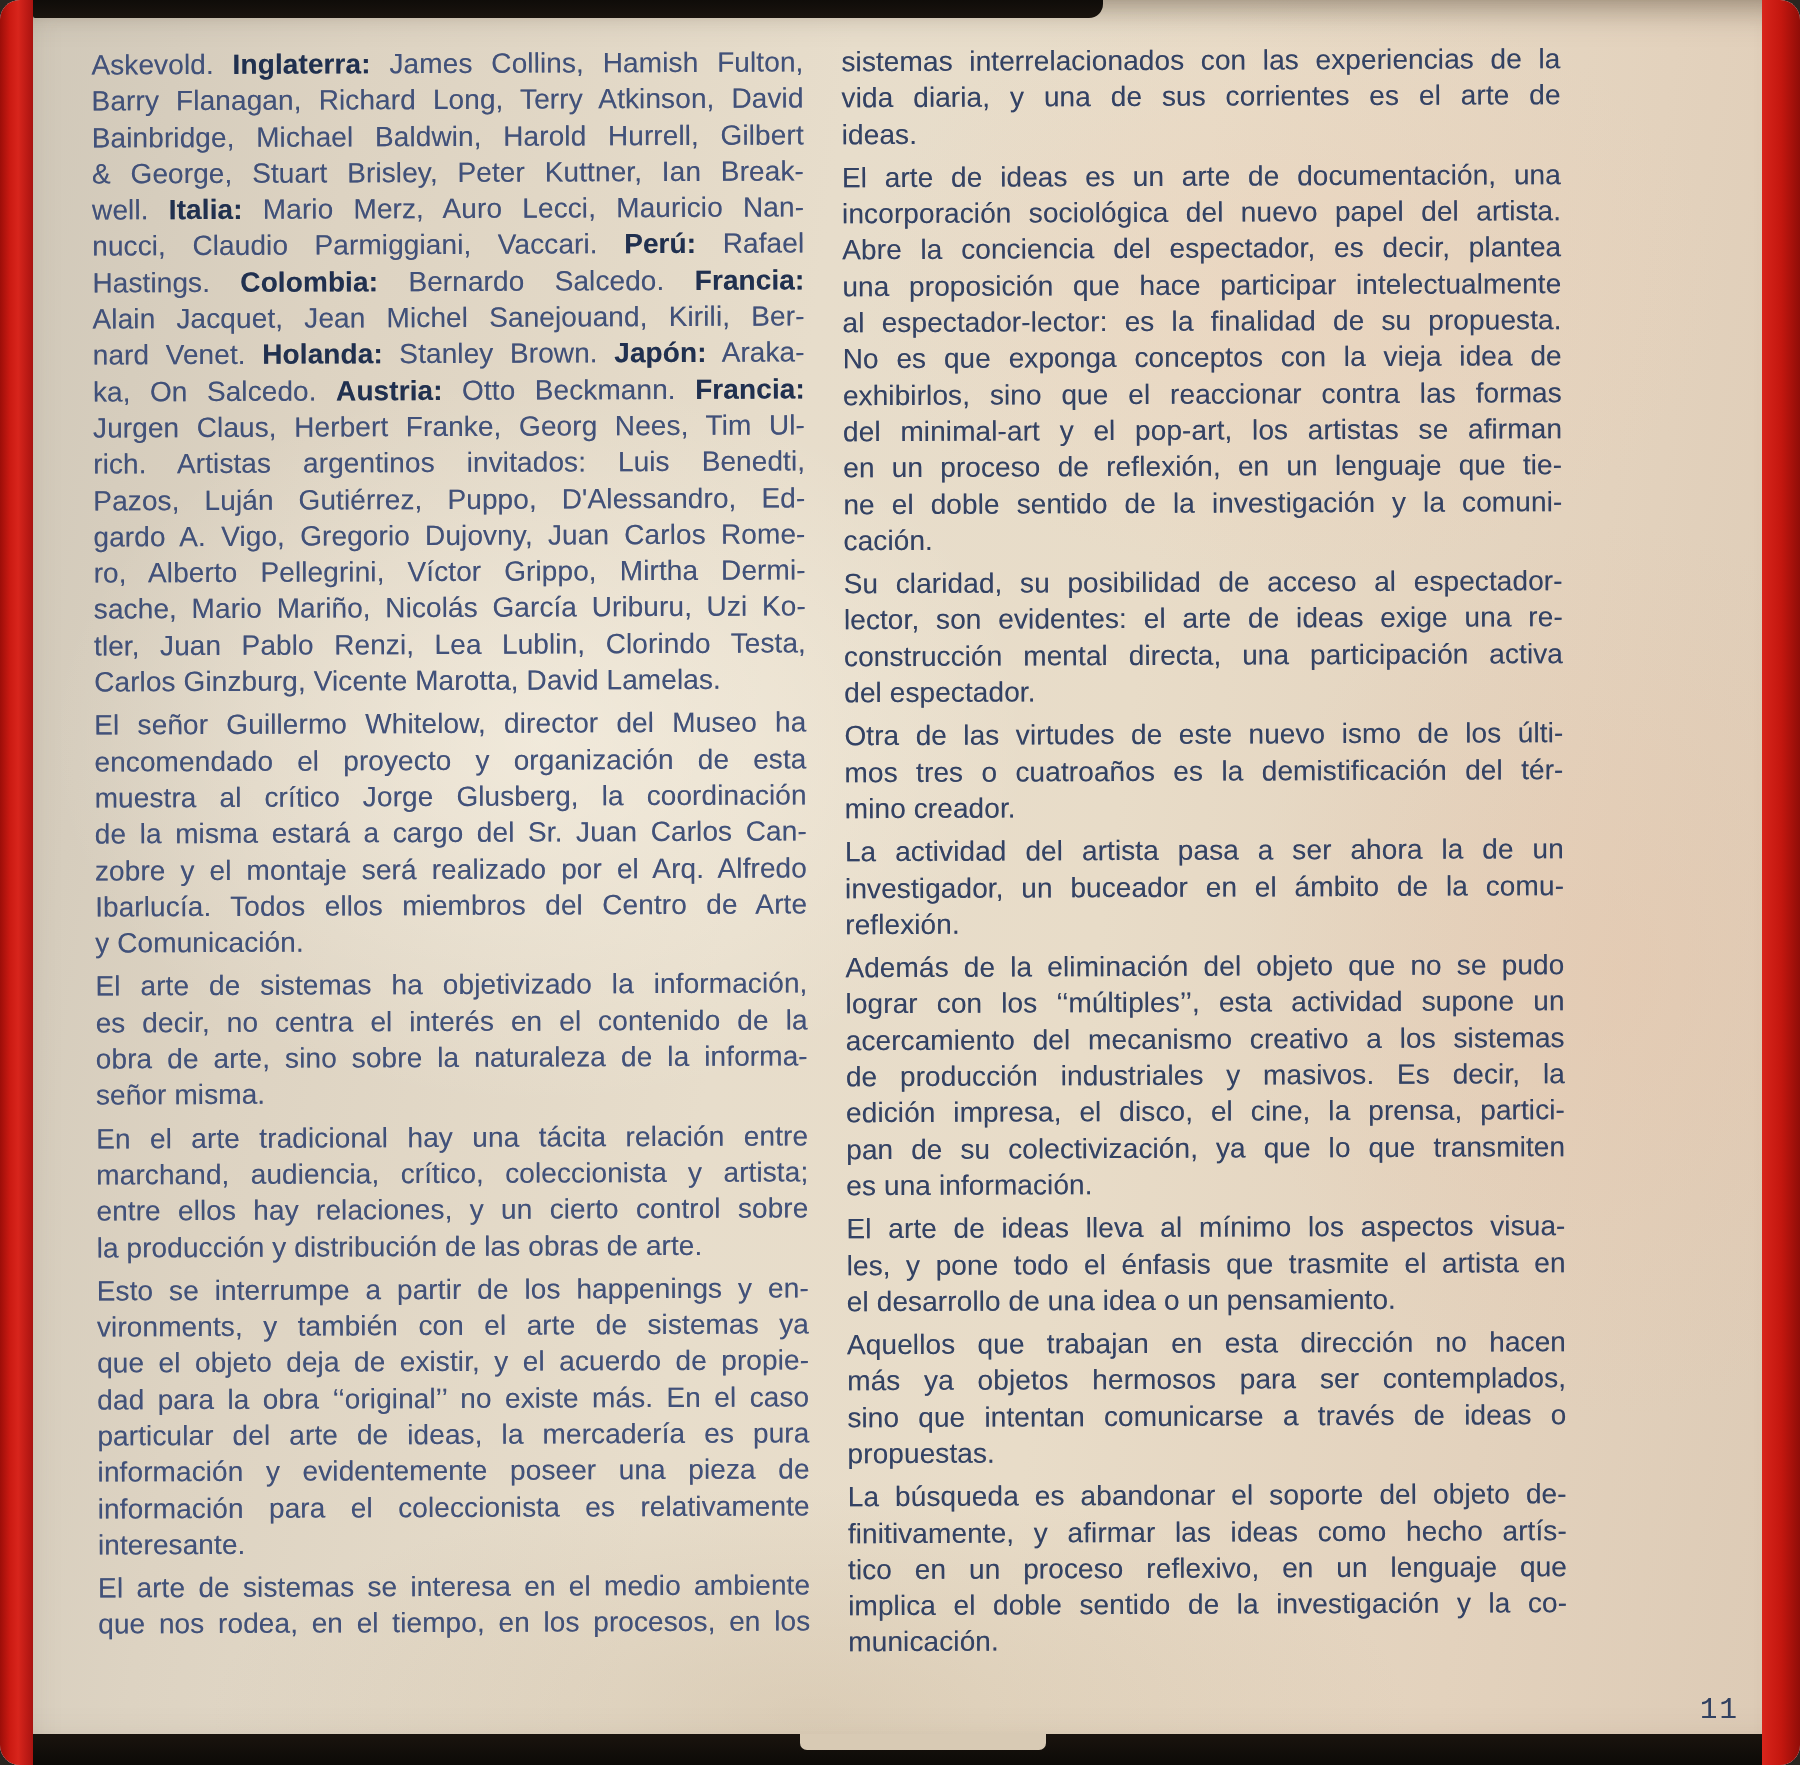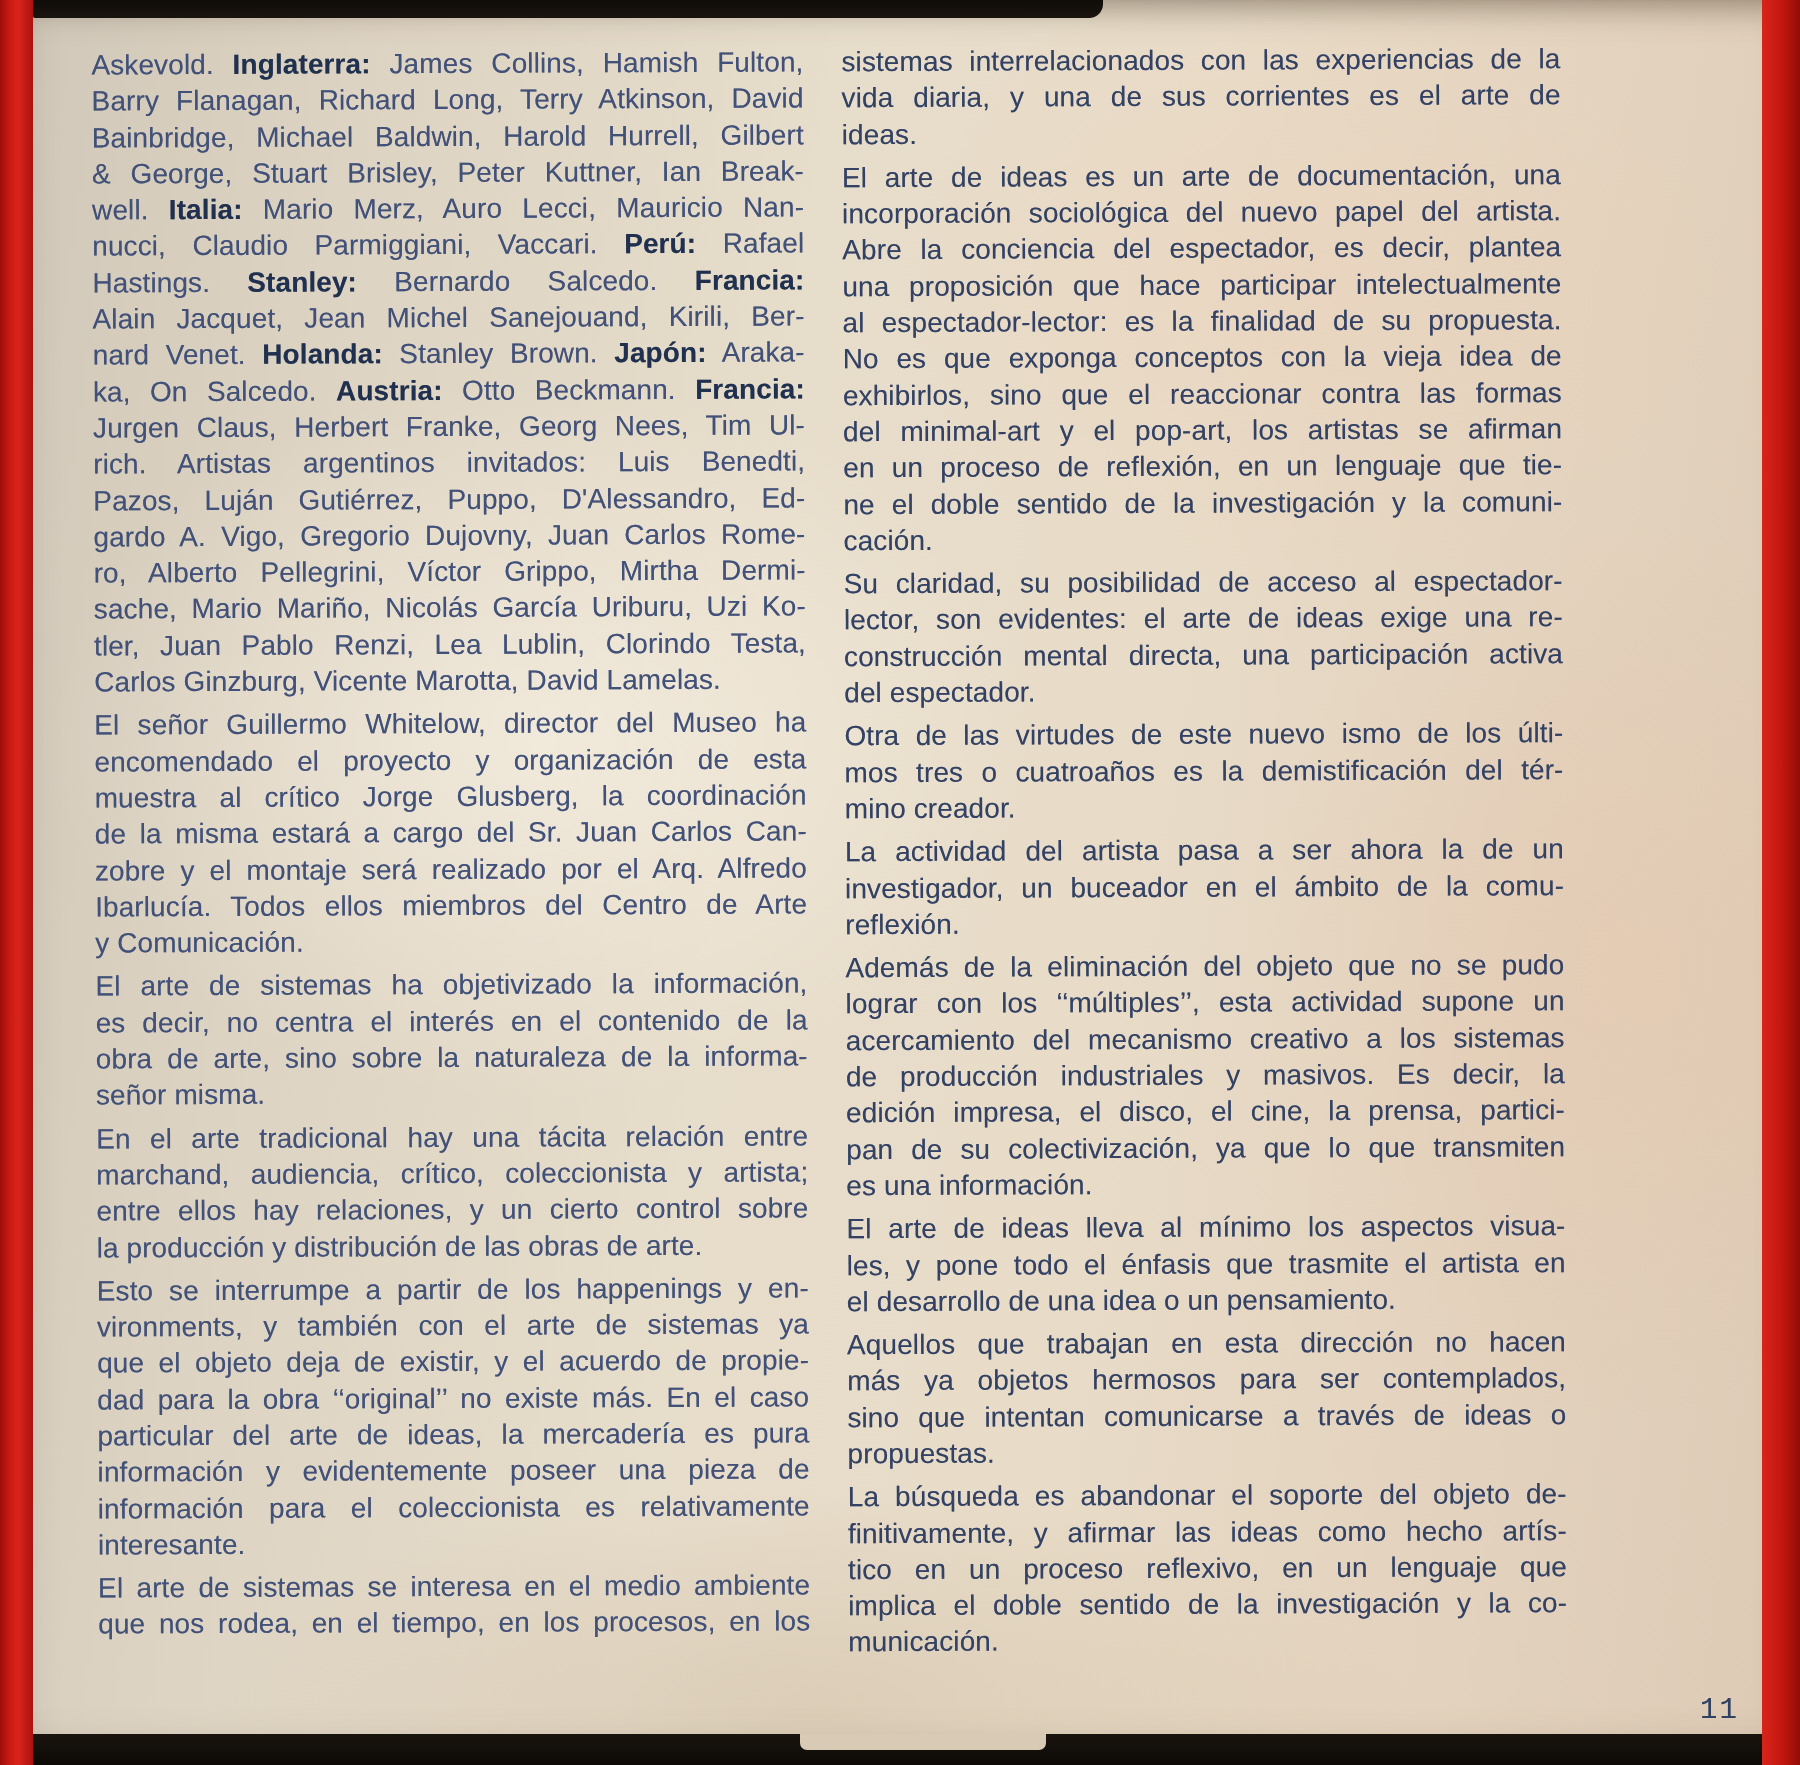"Askevold. Inglaterra: James Collins," .page { border-radius: none -> 20px }
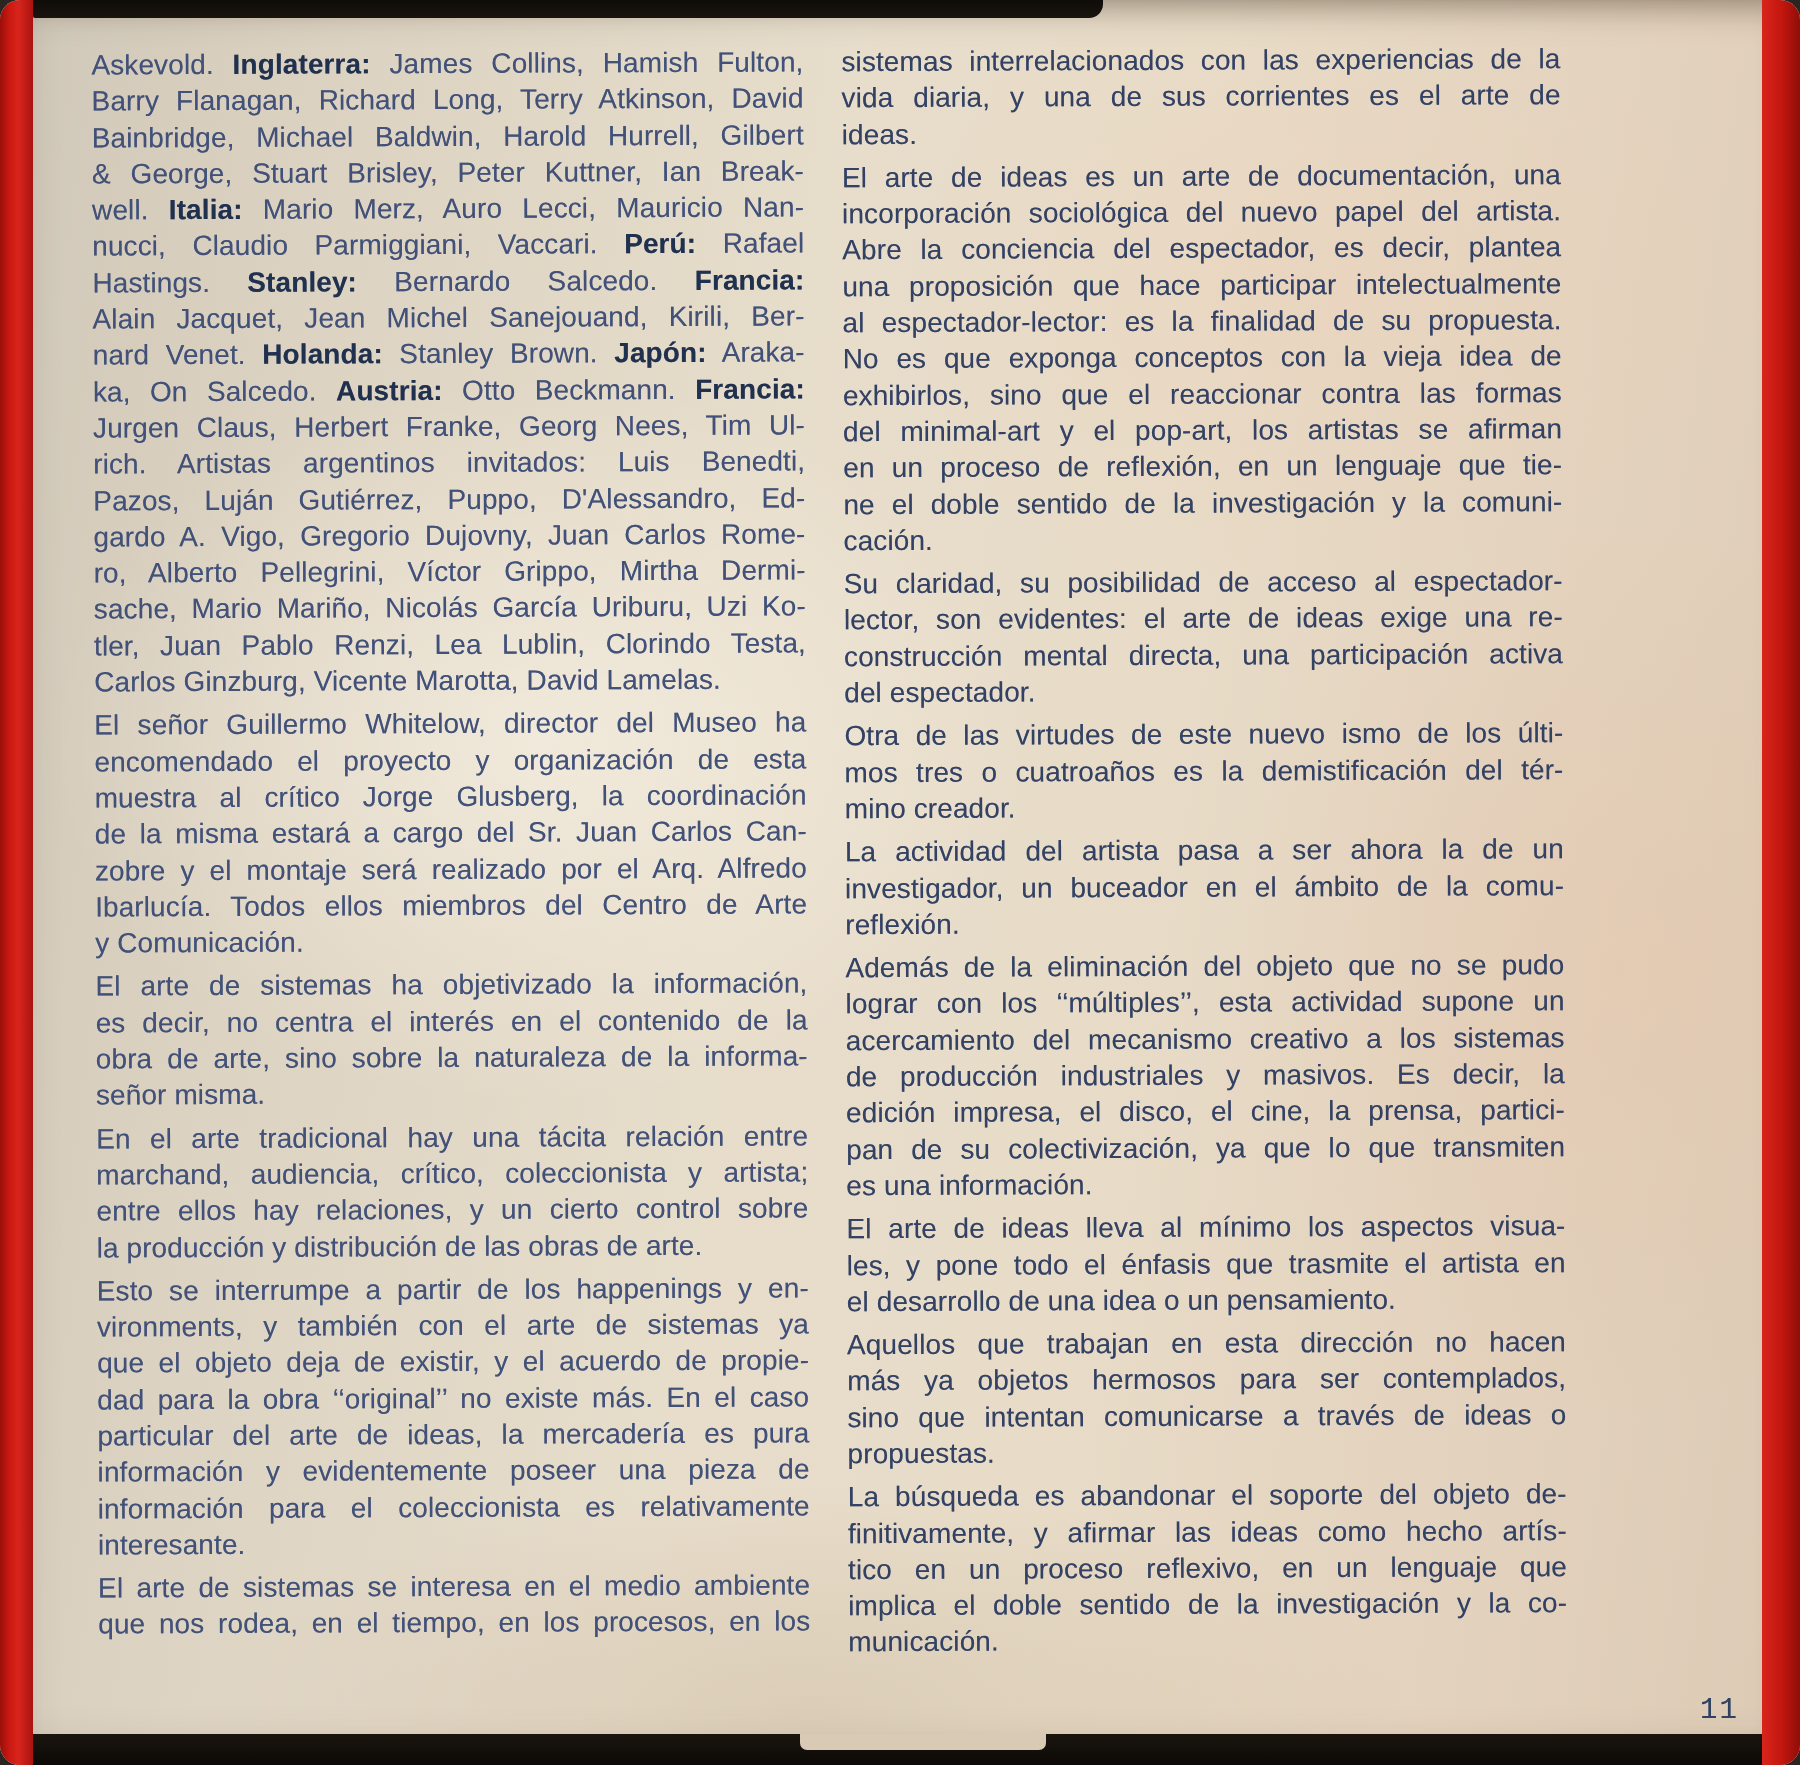"Stanley:" b { text: Stanley -> Colombia }
